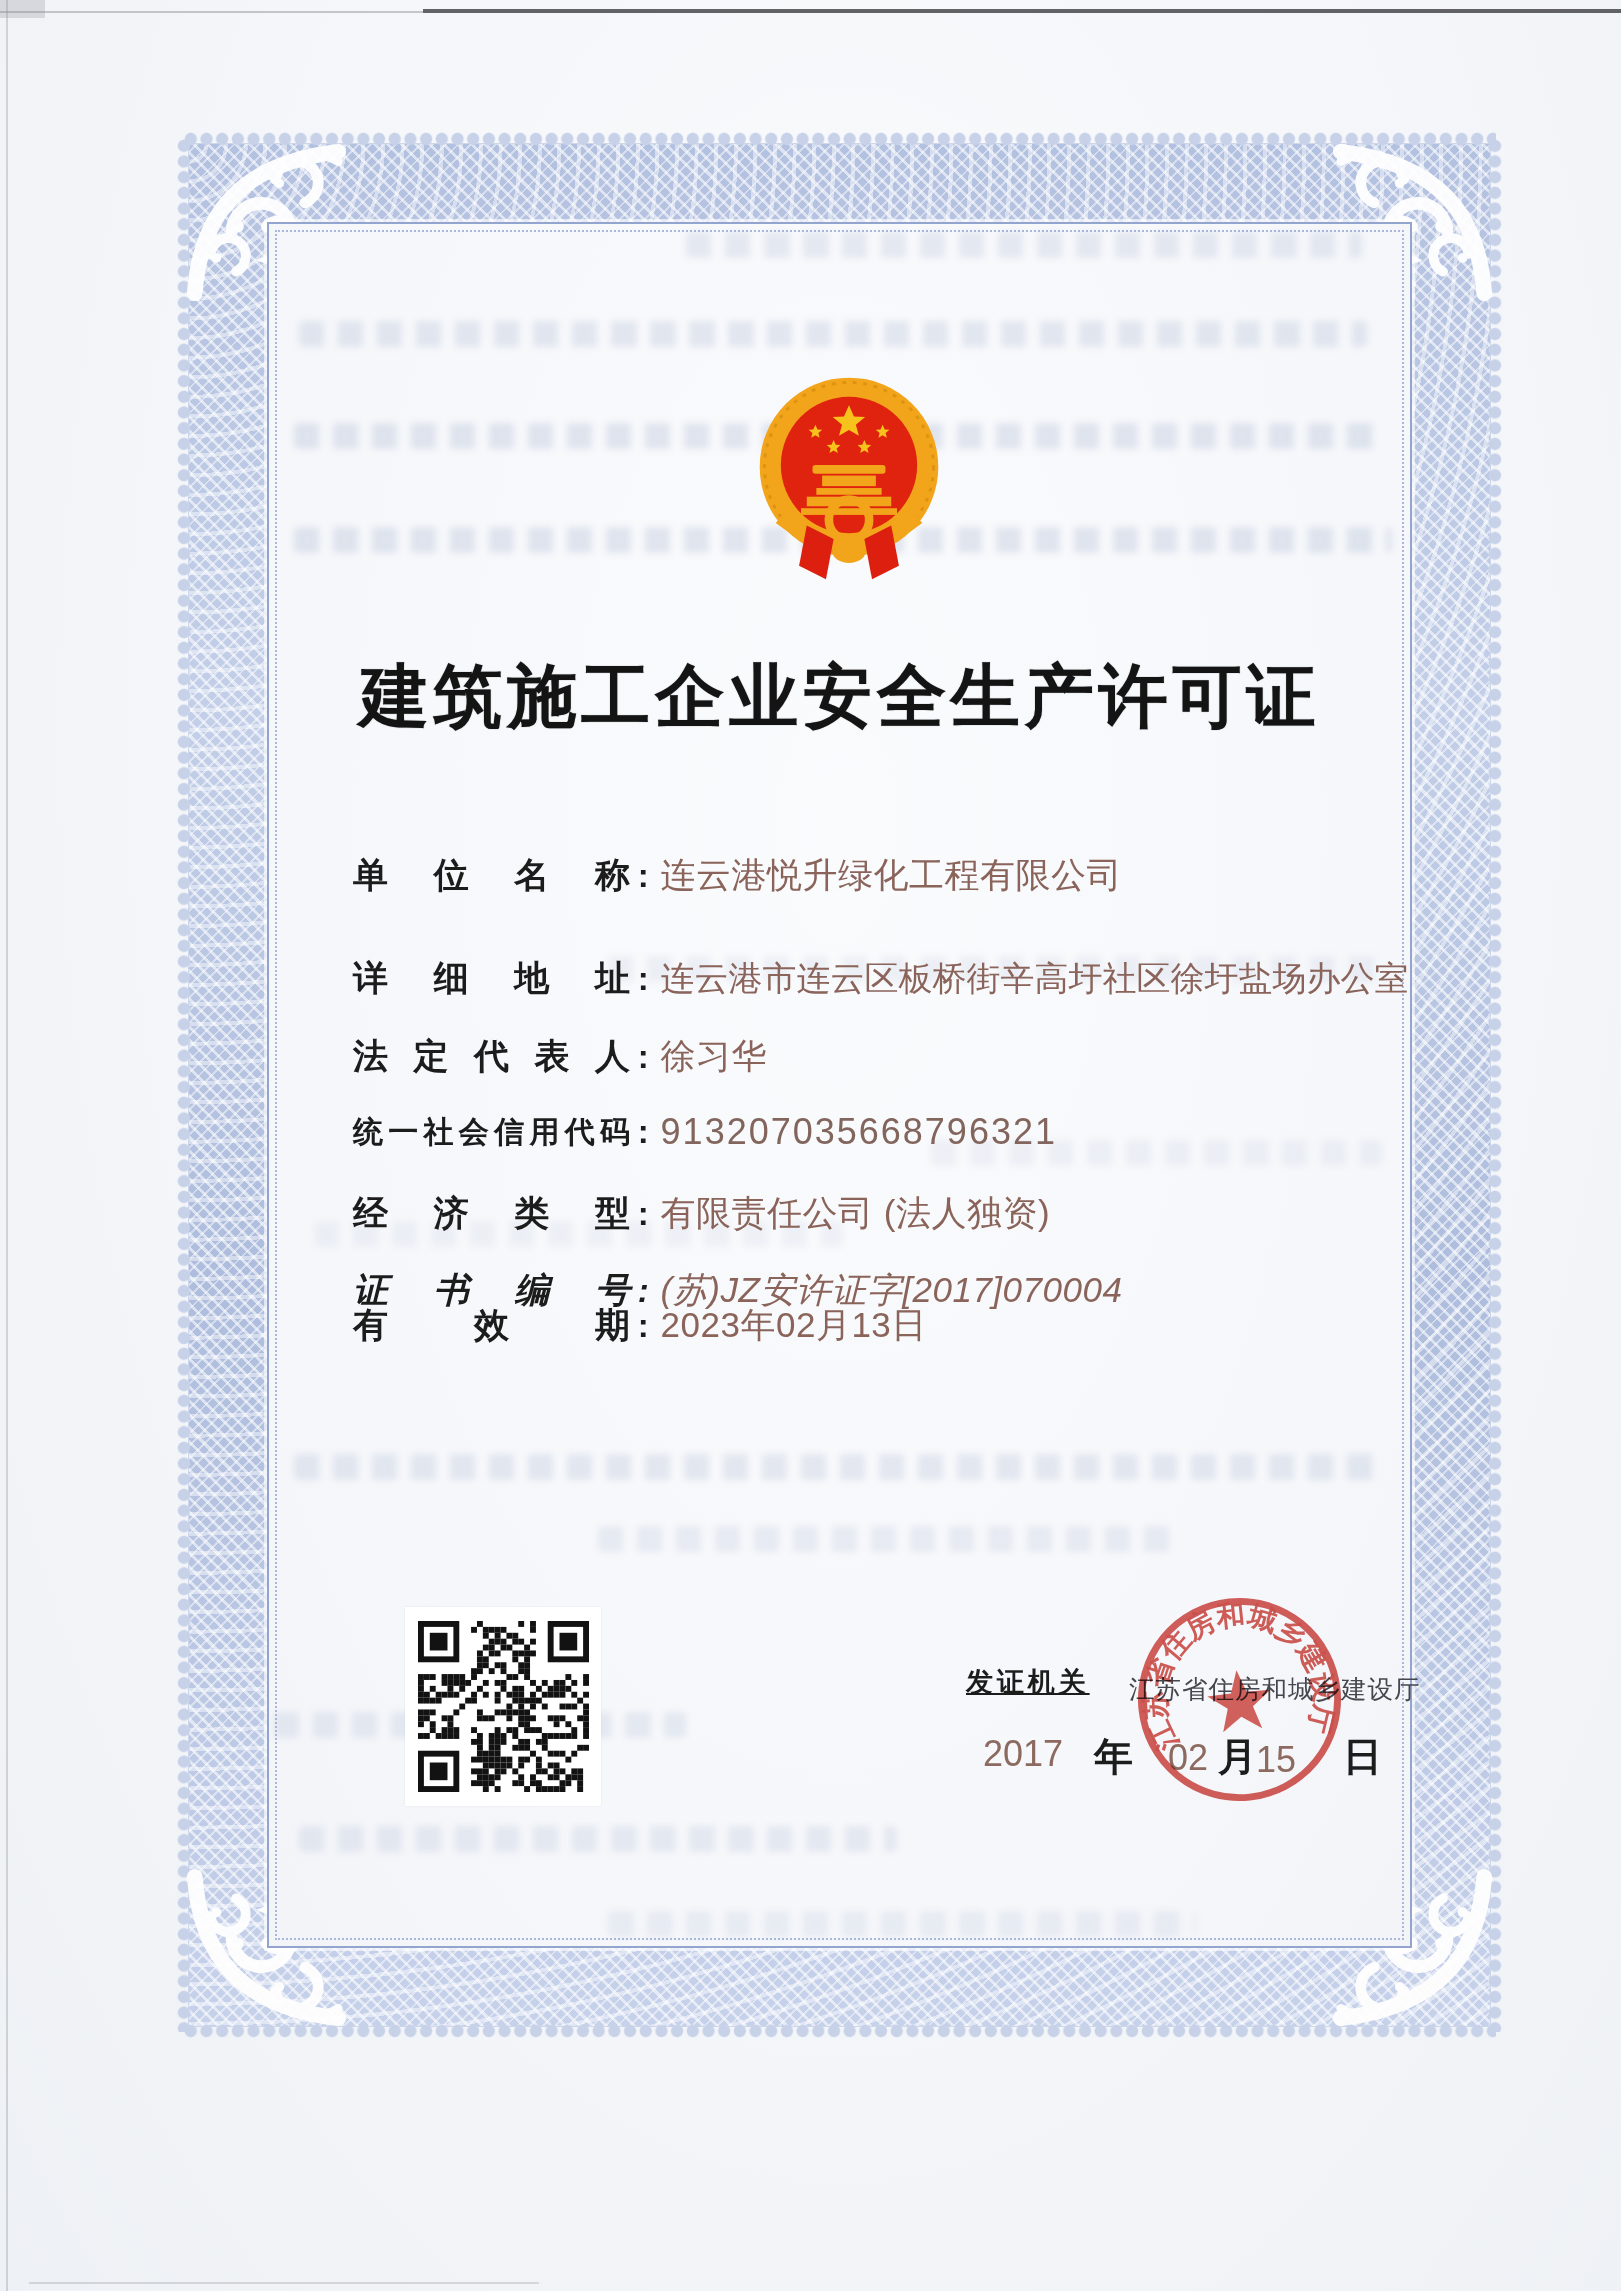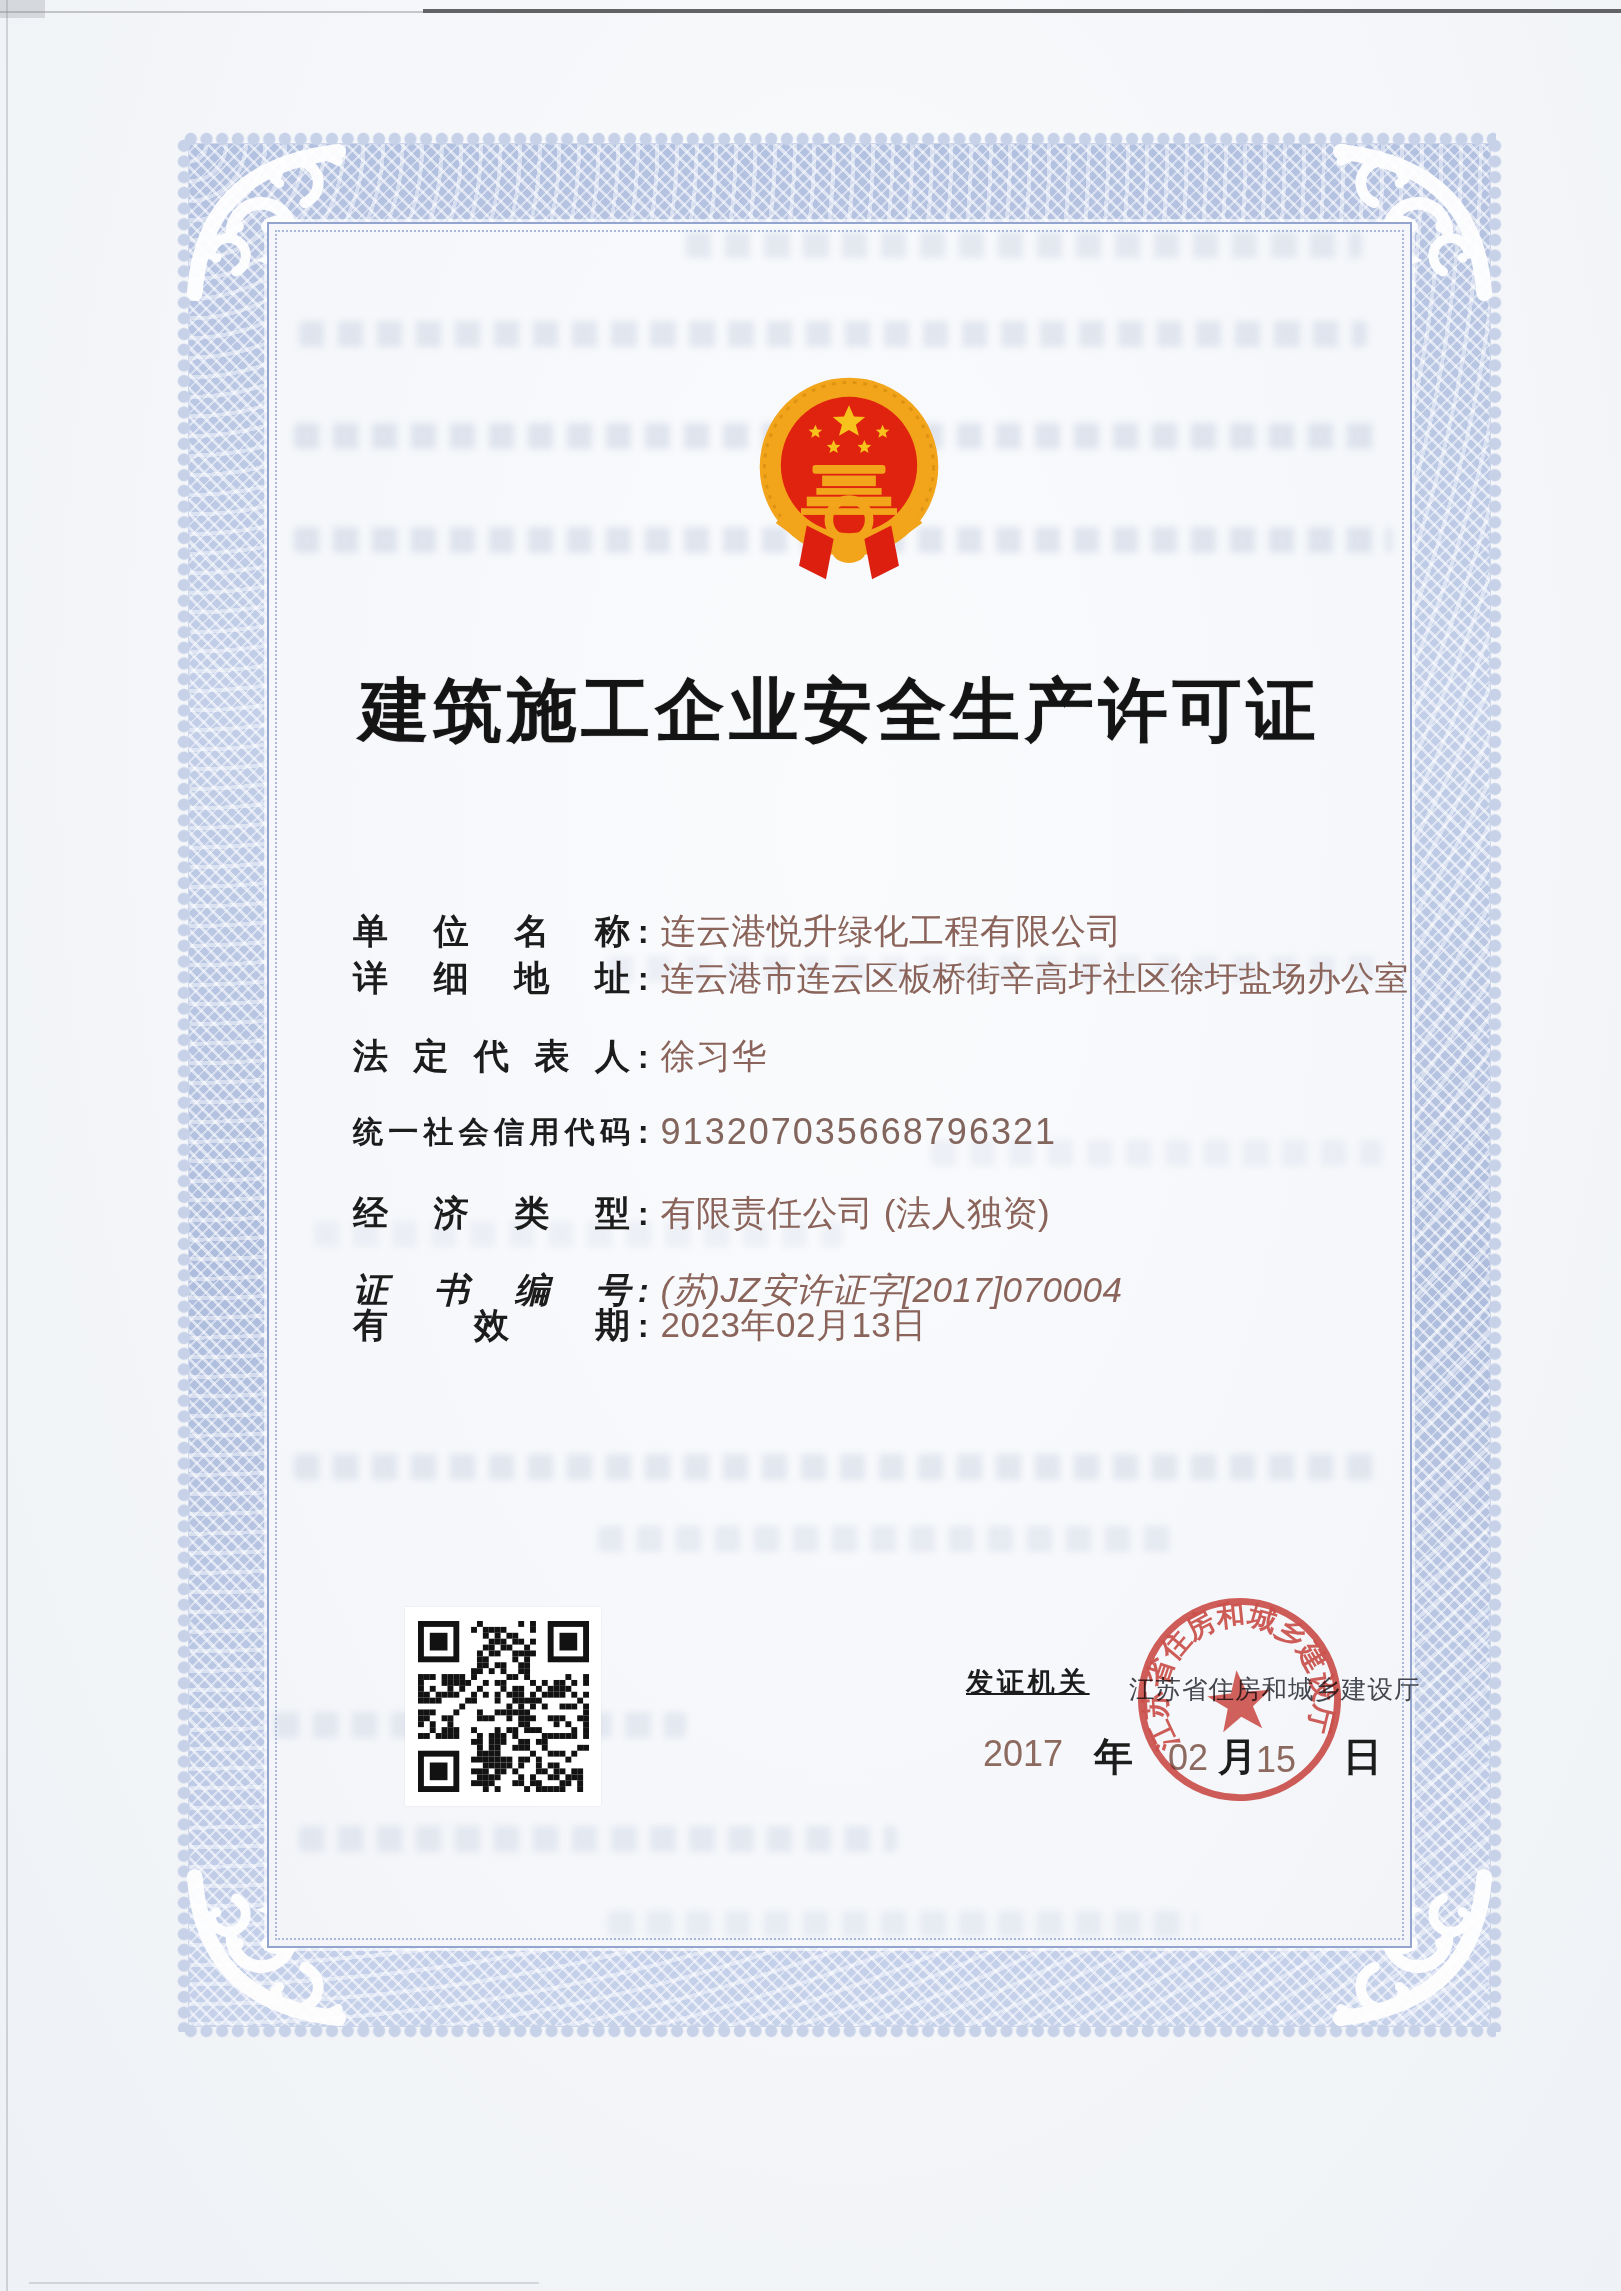"建筑施工企业安全生产许可证" .title { margin-top: 14px -> none }
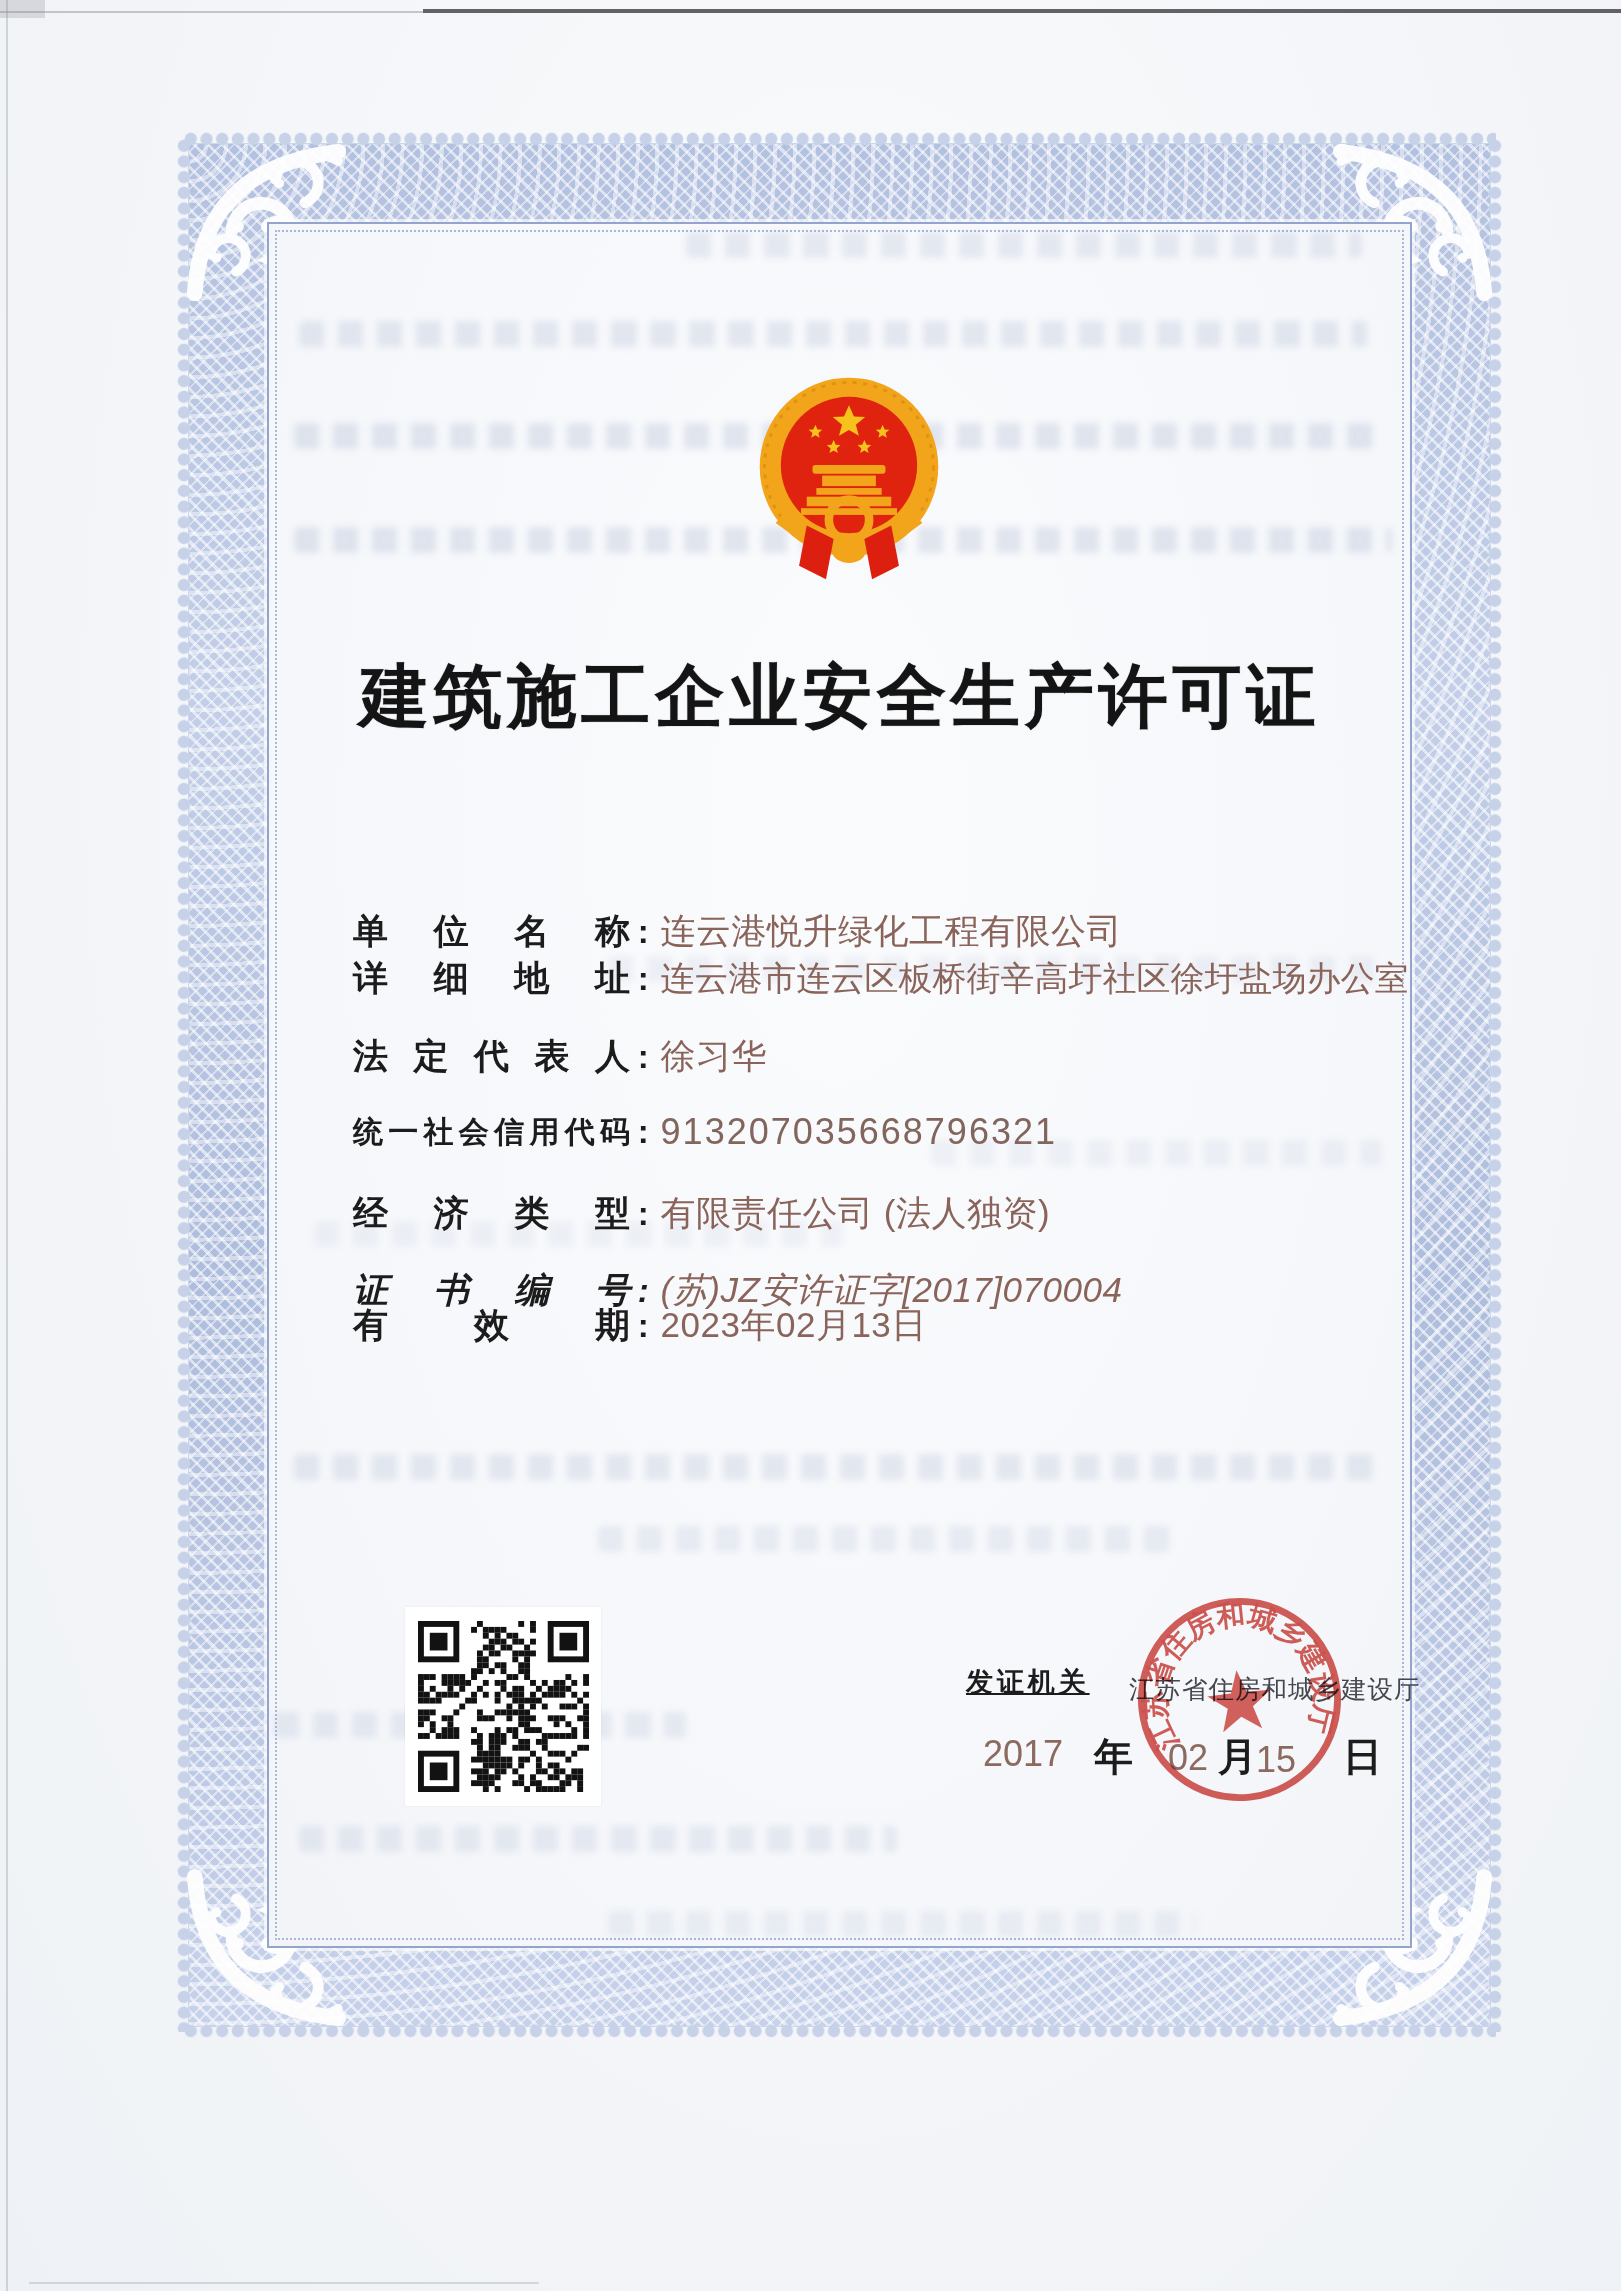"单位名称 : 连云港悦升绿化工程有限公司" .f1 { top: 908px -> 852px }
